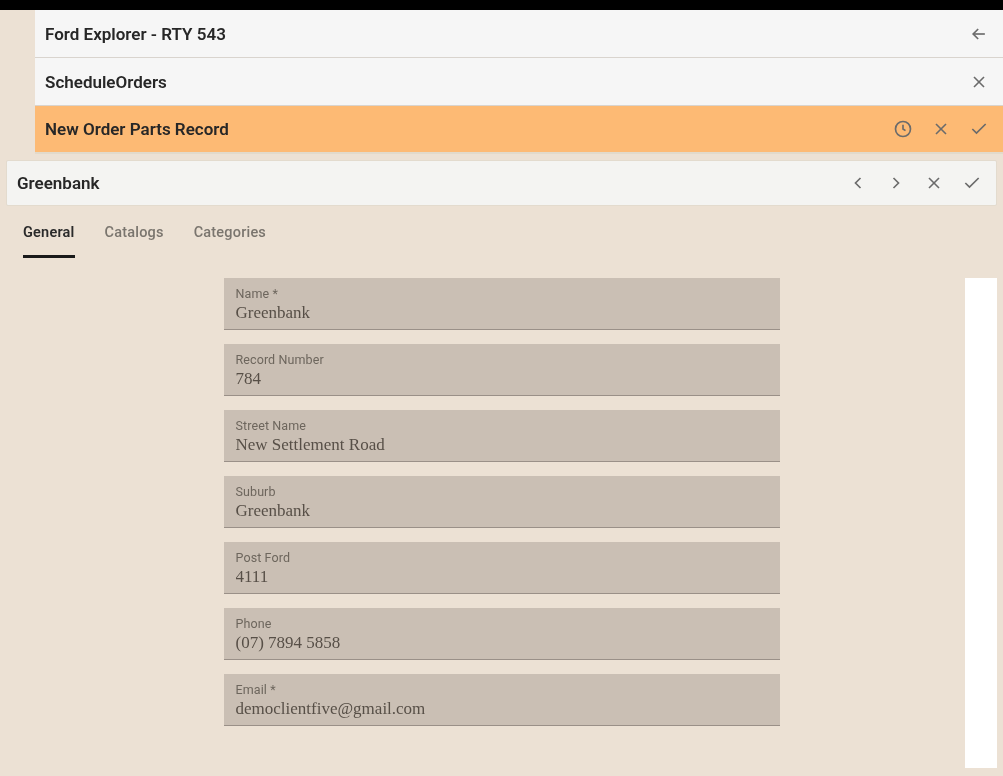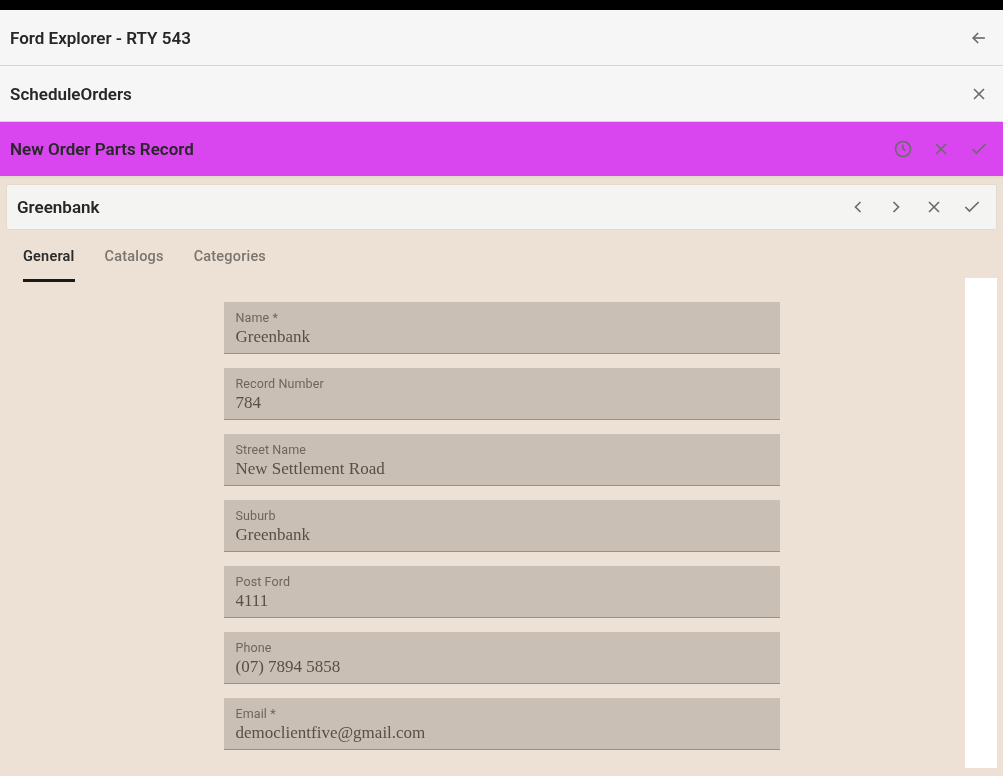"Ford Explorer - RTY 543" .header-row { height: 56px -> 48px; margin-left: none -> 35px }
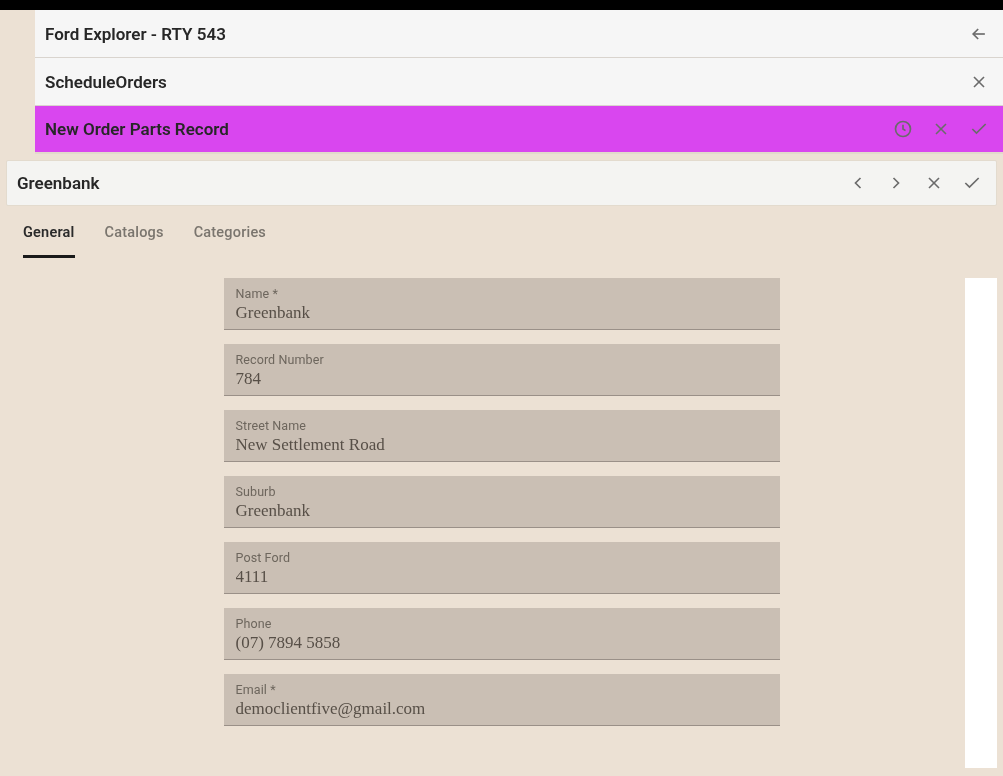"New Order Parts Record" .header-row.third { background: #d946ef -> #fdba74 }
